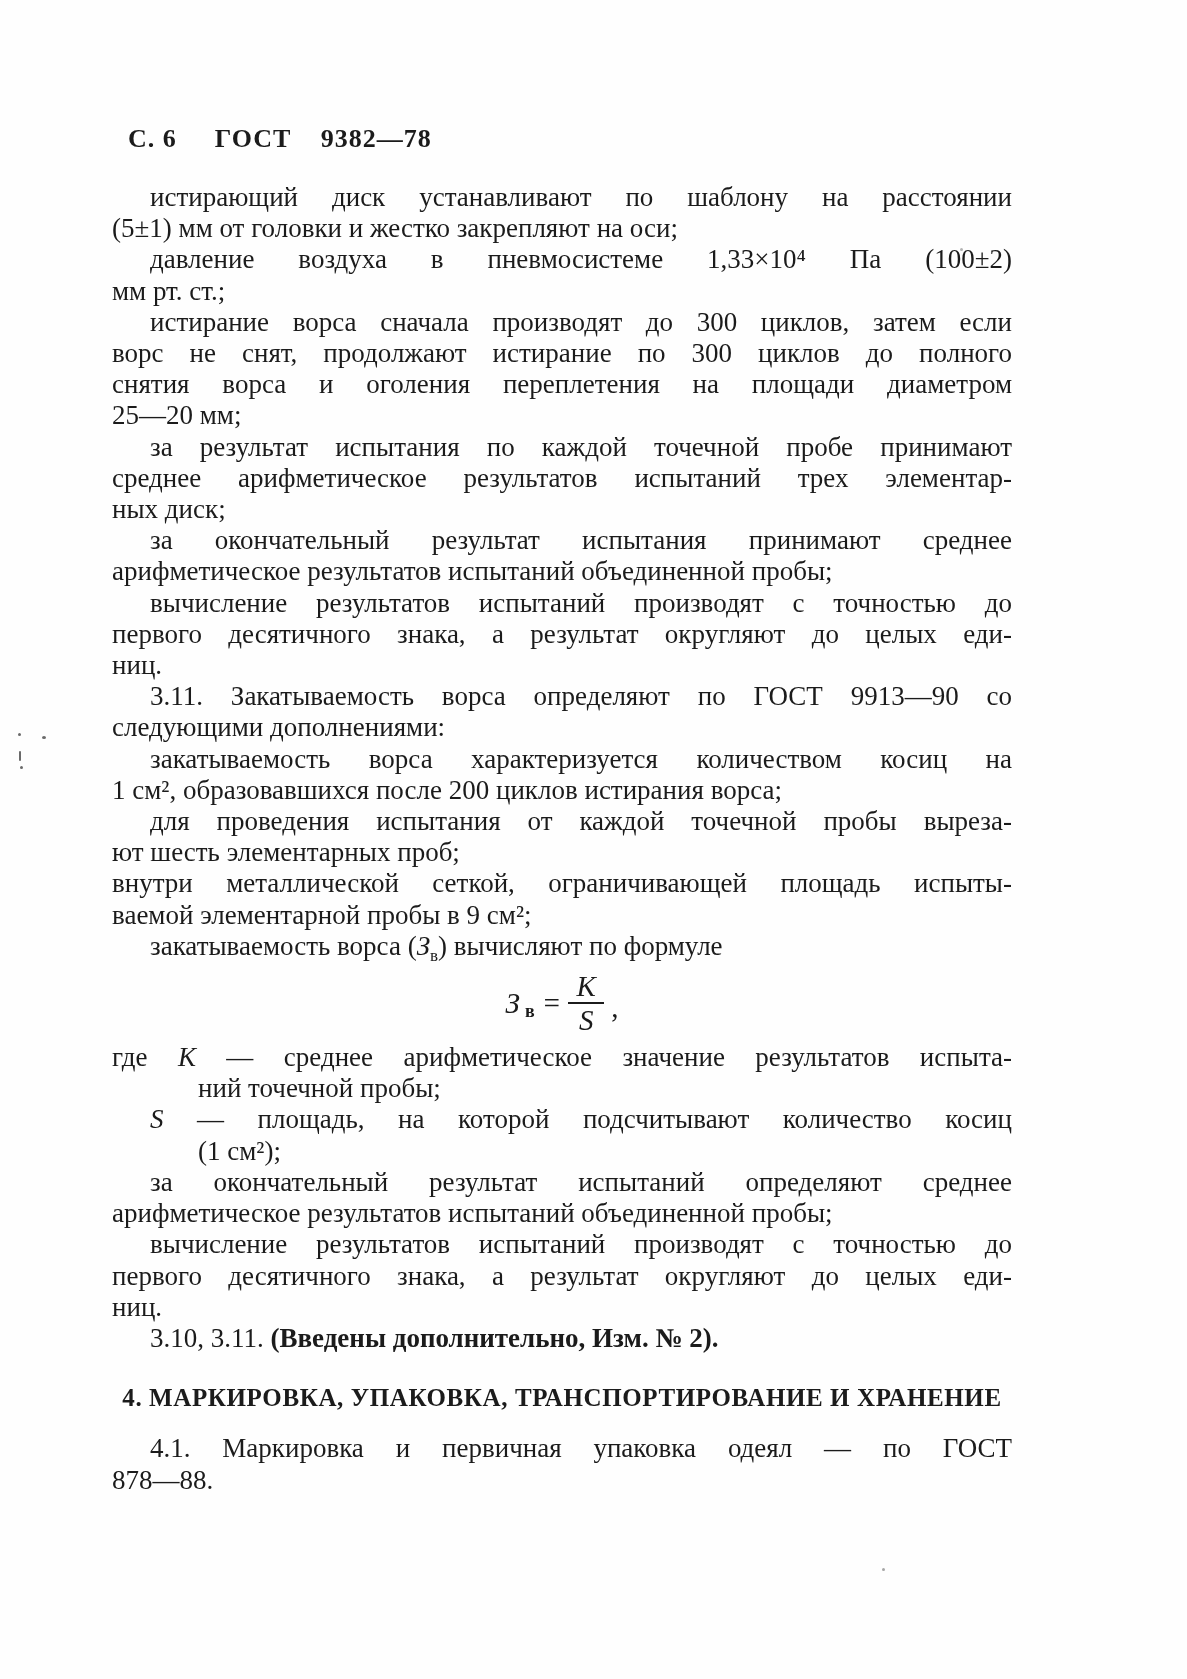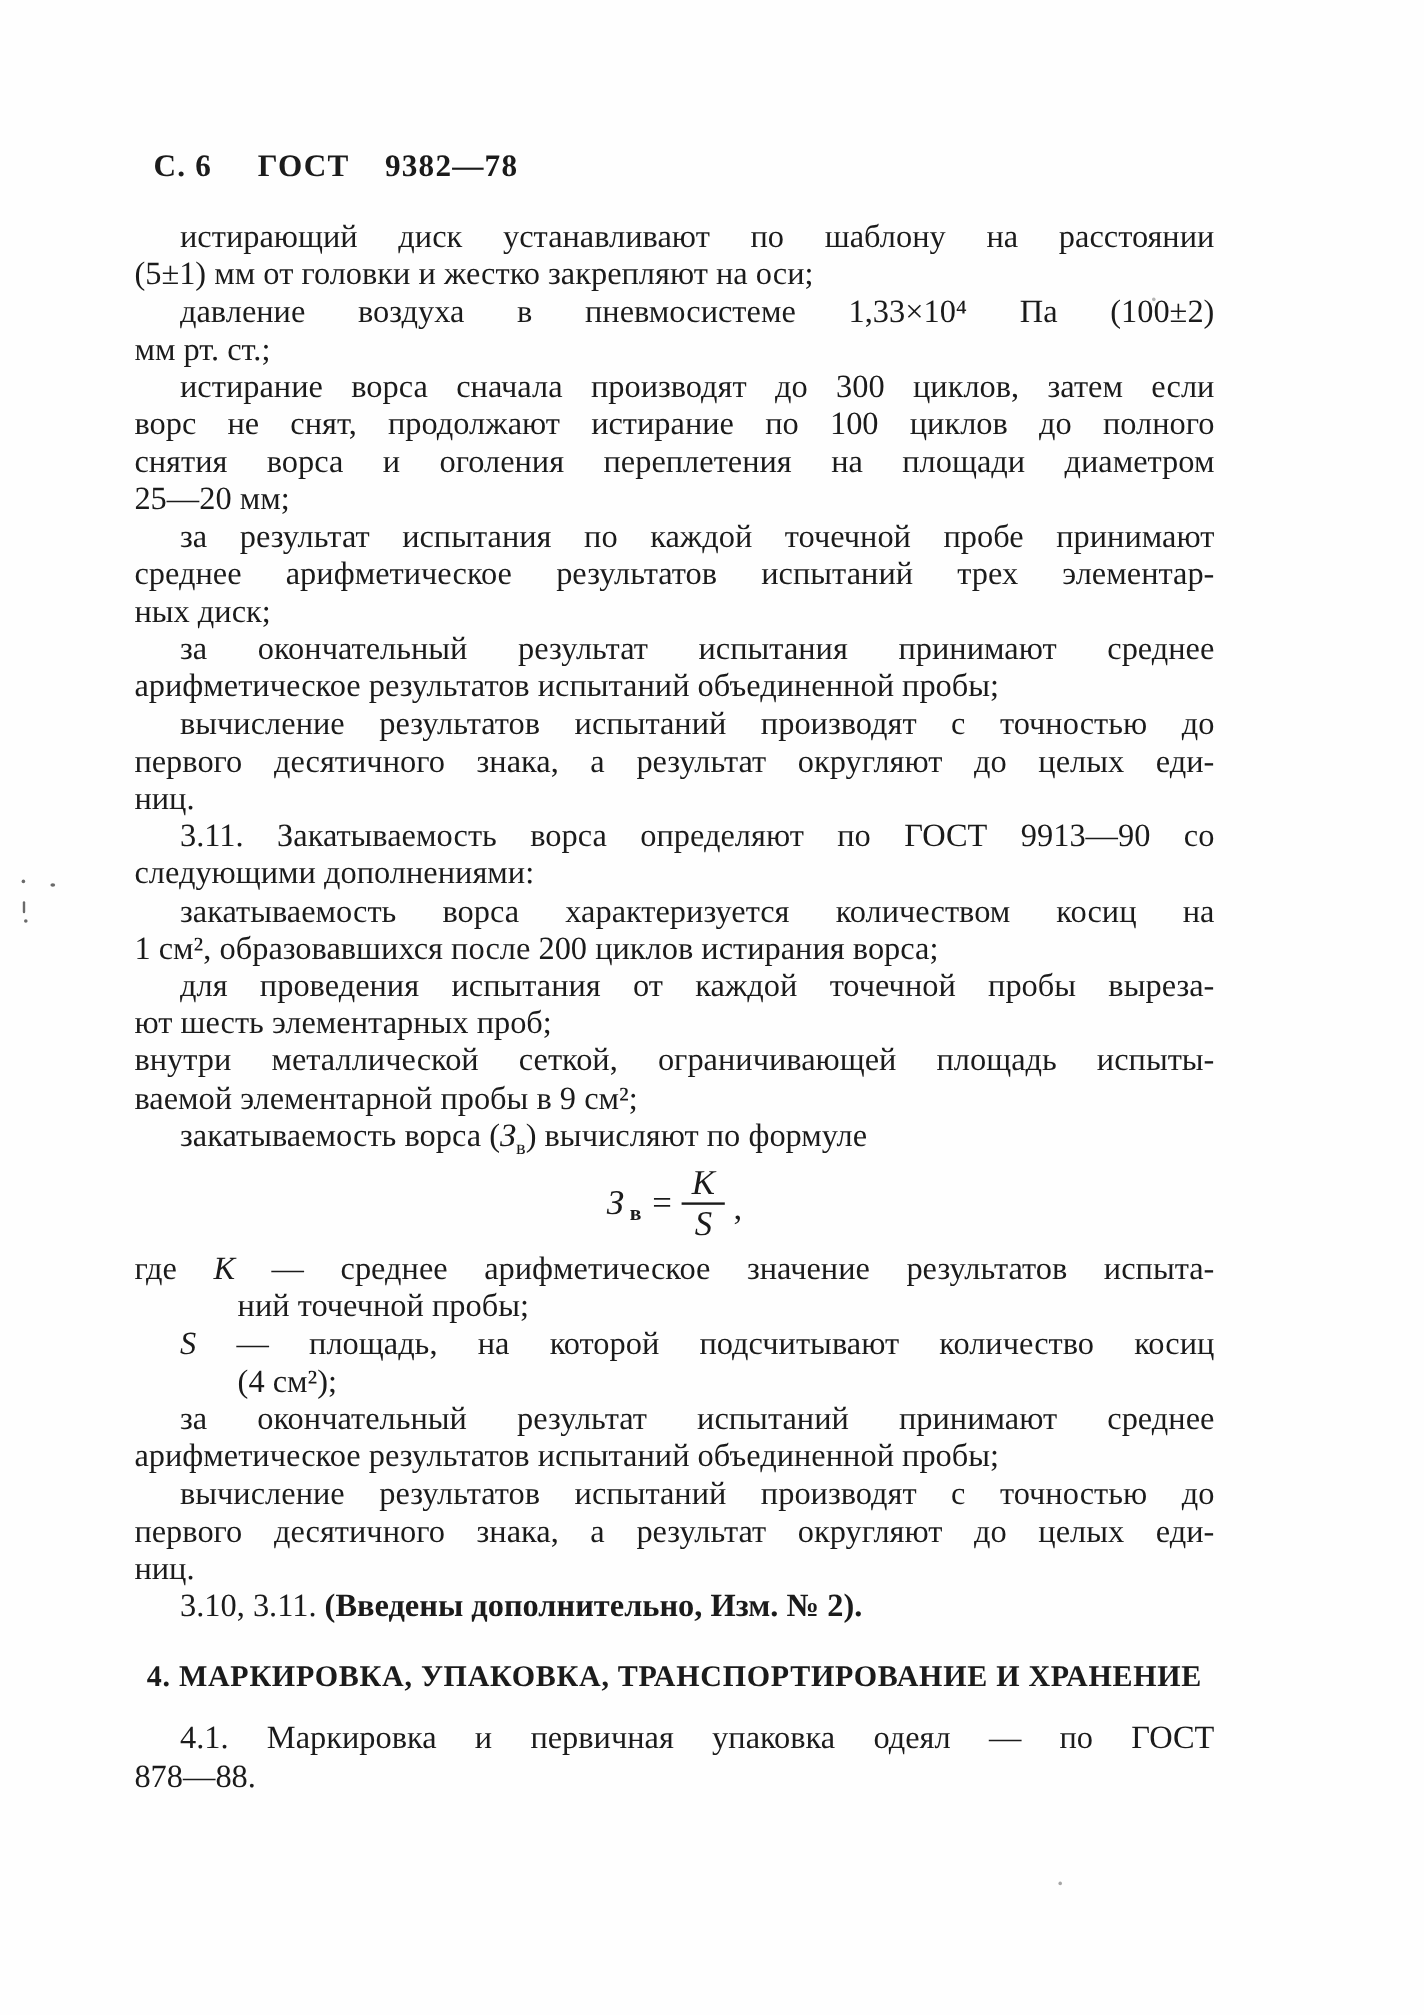"ворс не снят, продолжают истирание" div.line { text: 100 -> 300 }
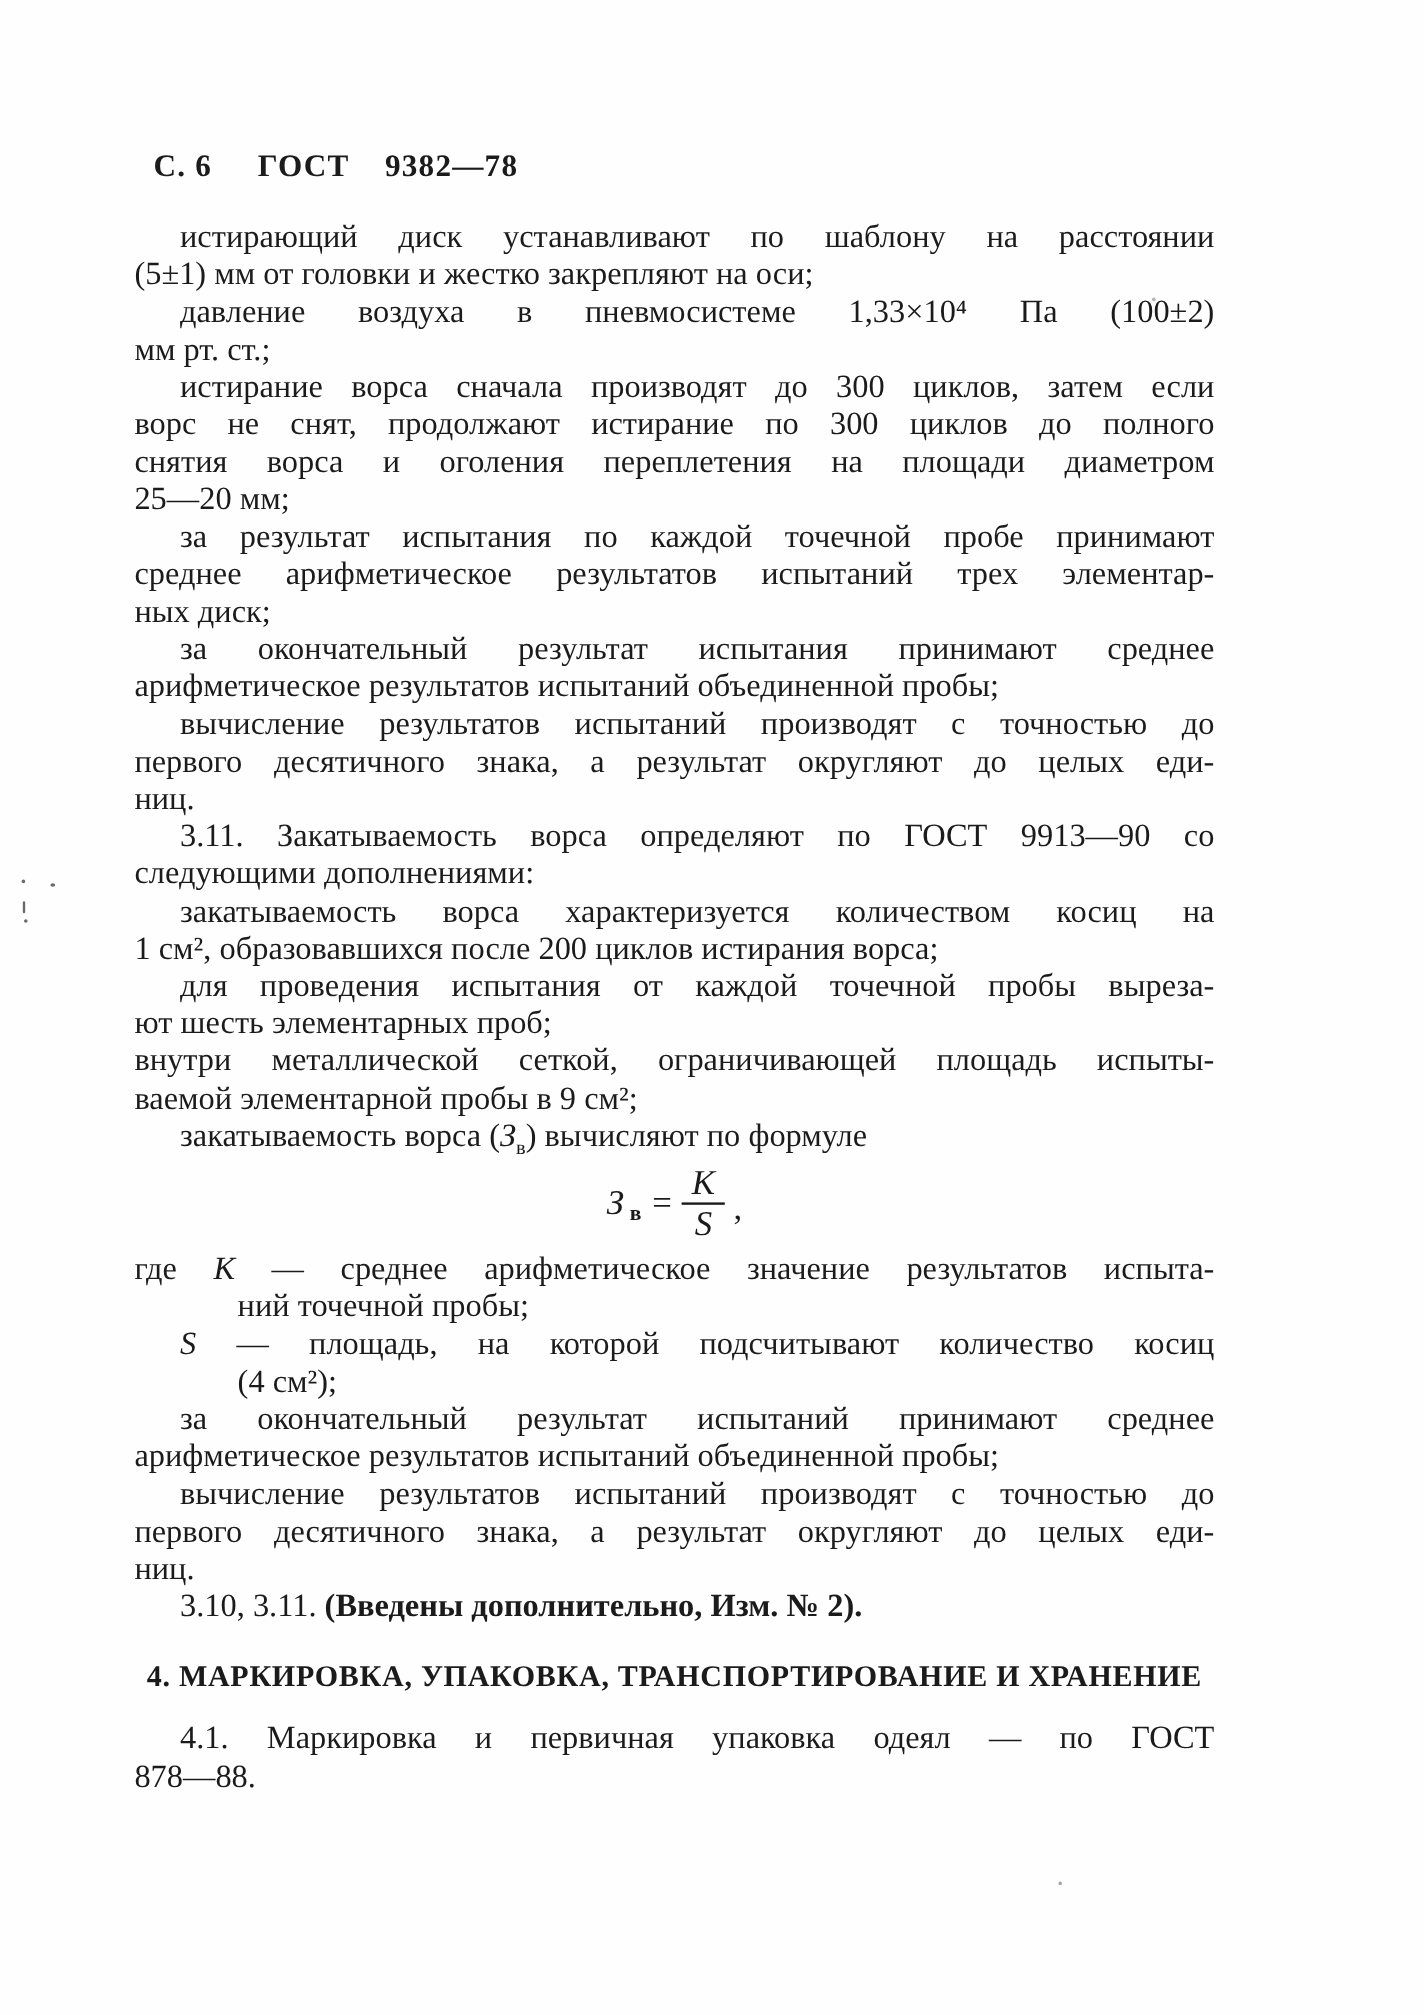"(4 см²);" div.line { text: 4 -> 1 }
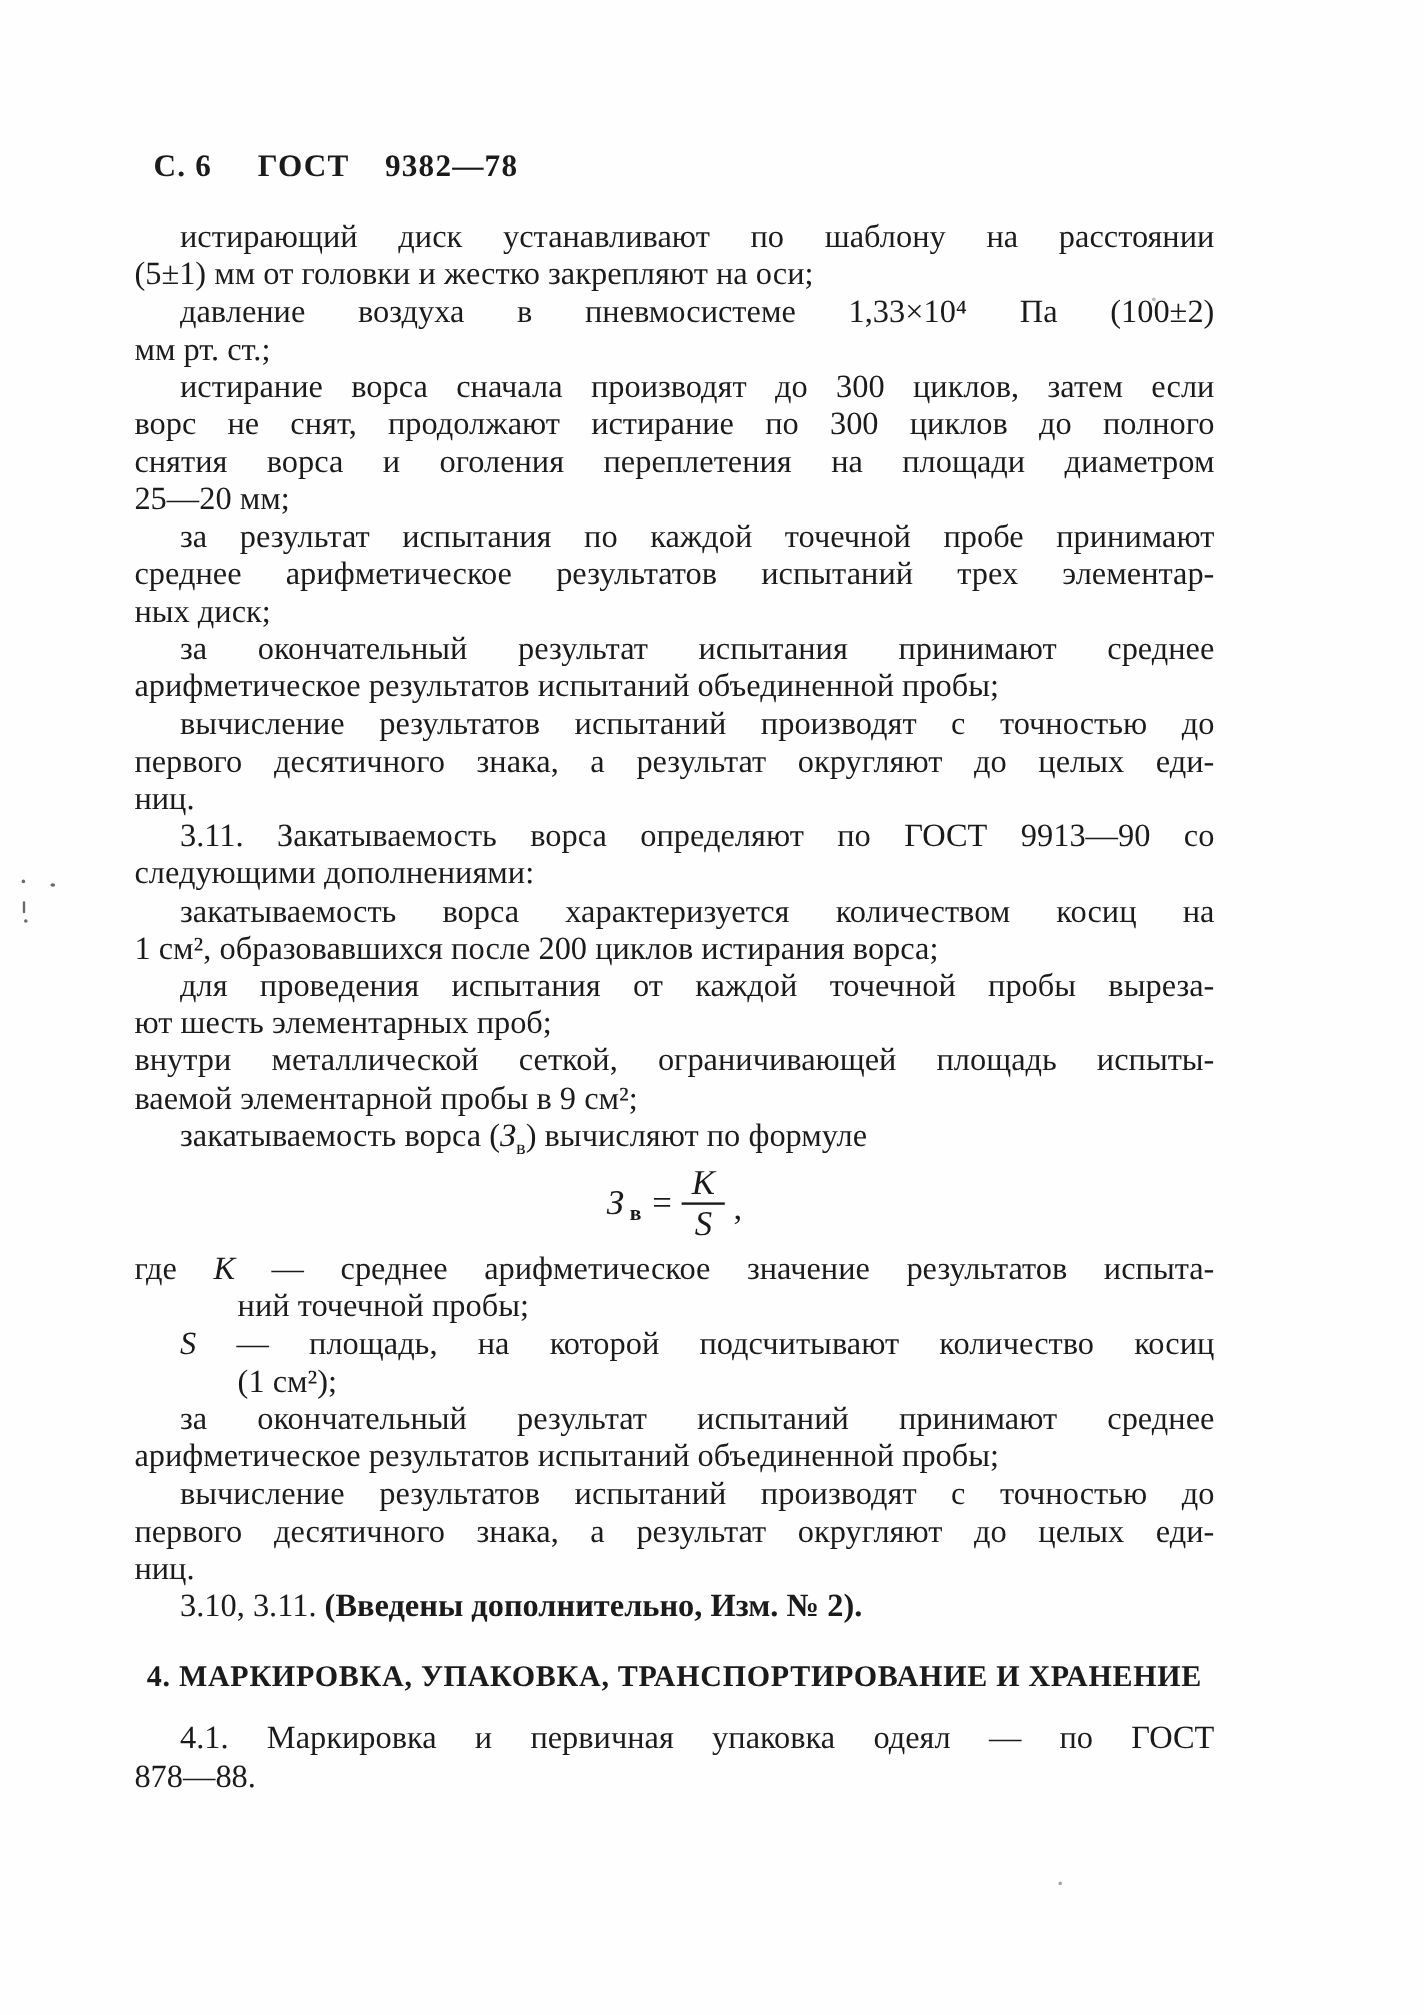"за окончательный результат испытаний" div.line { text: принимают -> определяют }
